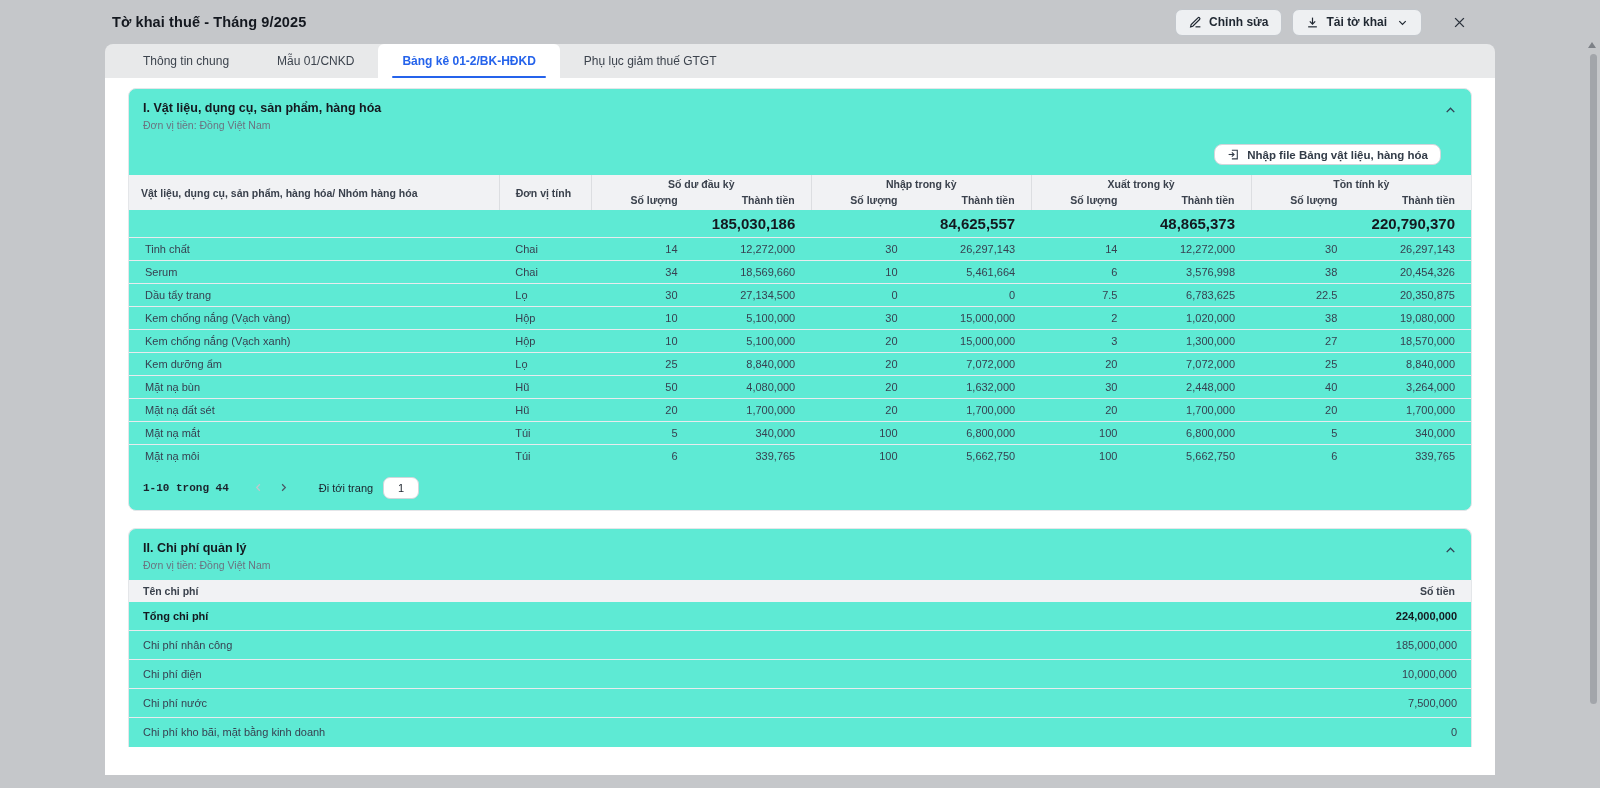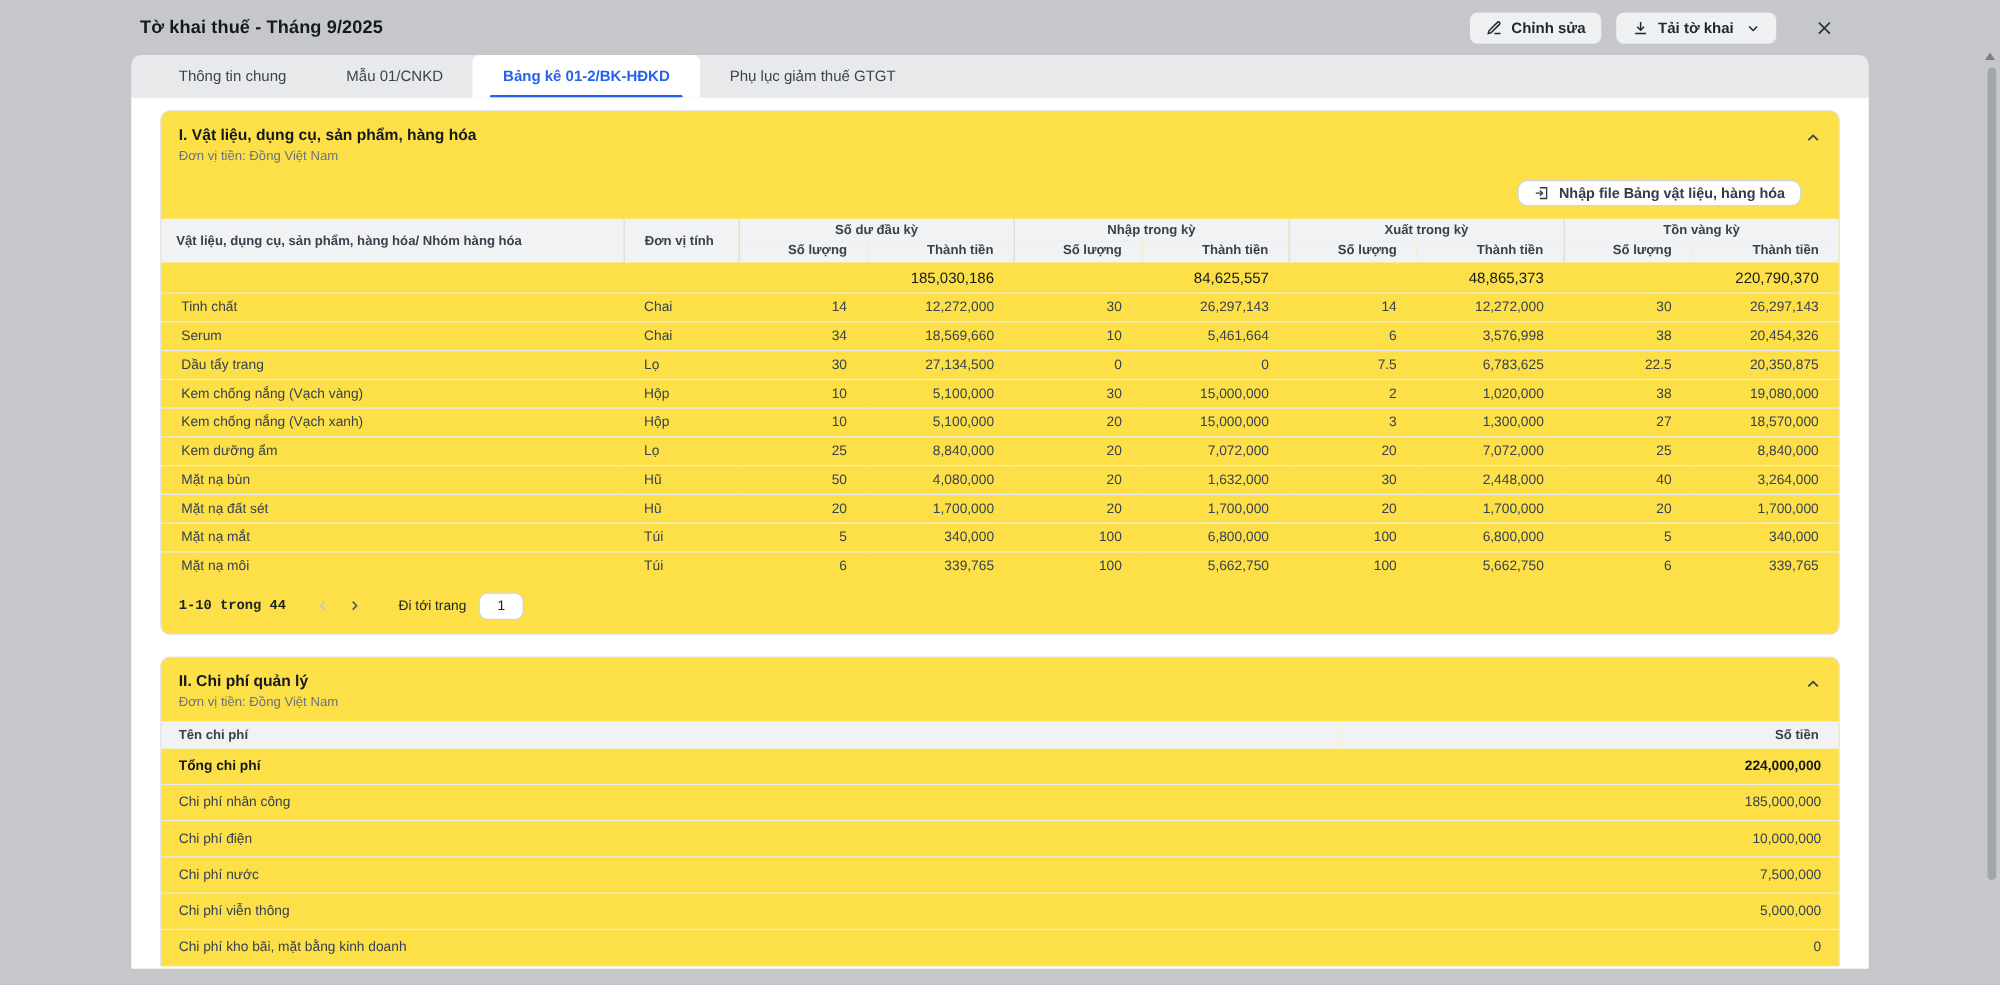"I. Vật liệu, dụng cụ," .card { background: #fde047 -> #5eead4 }
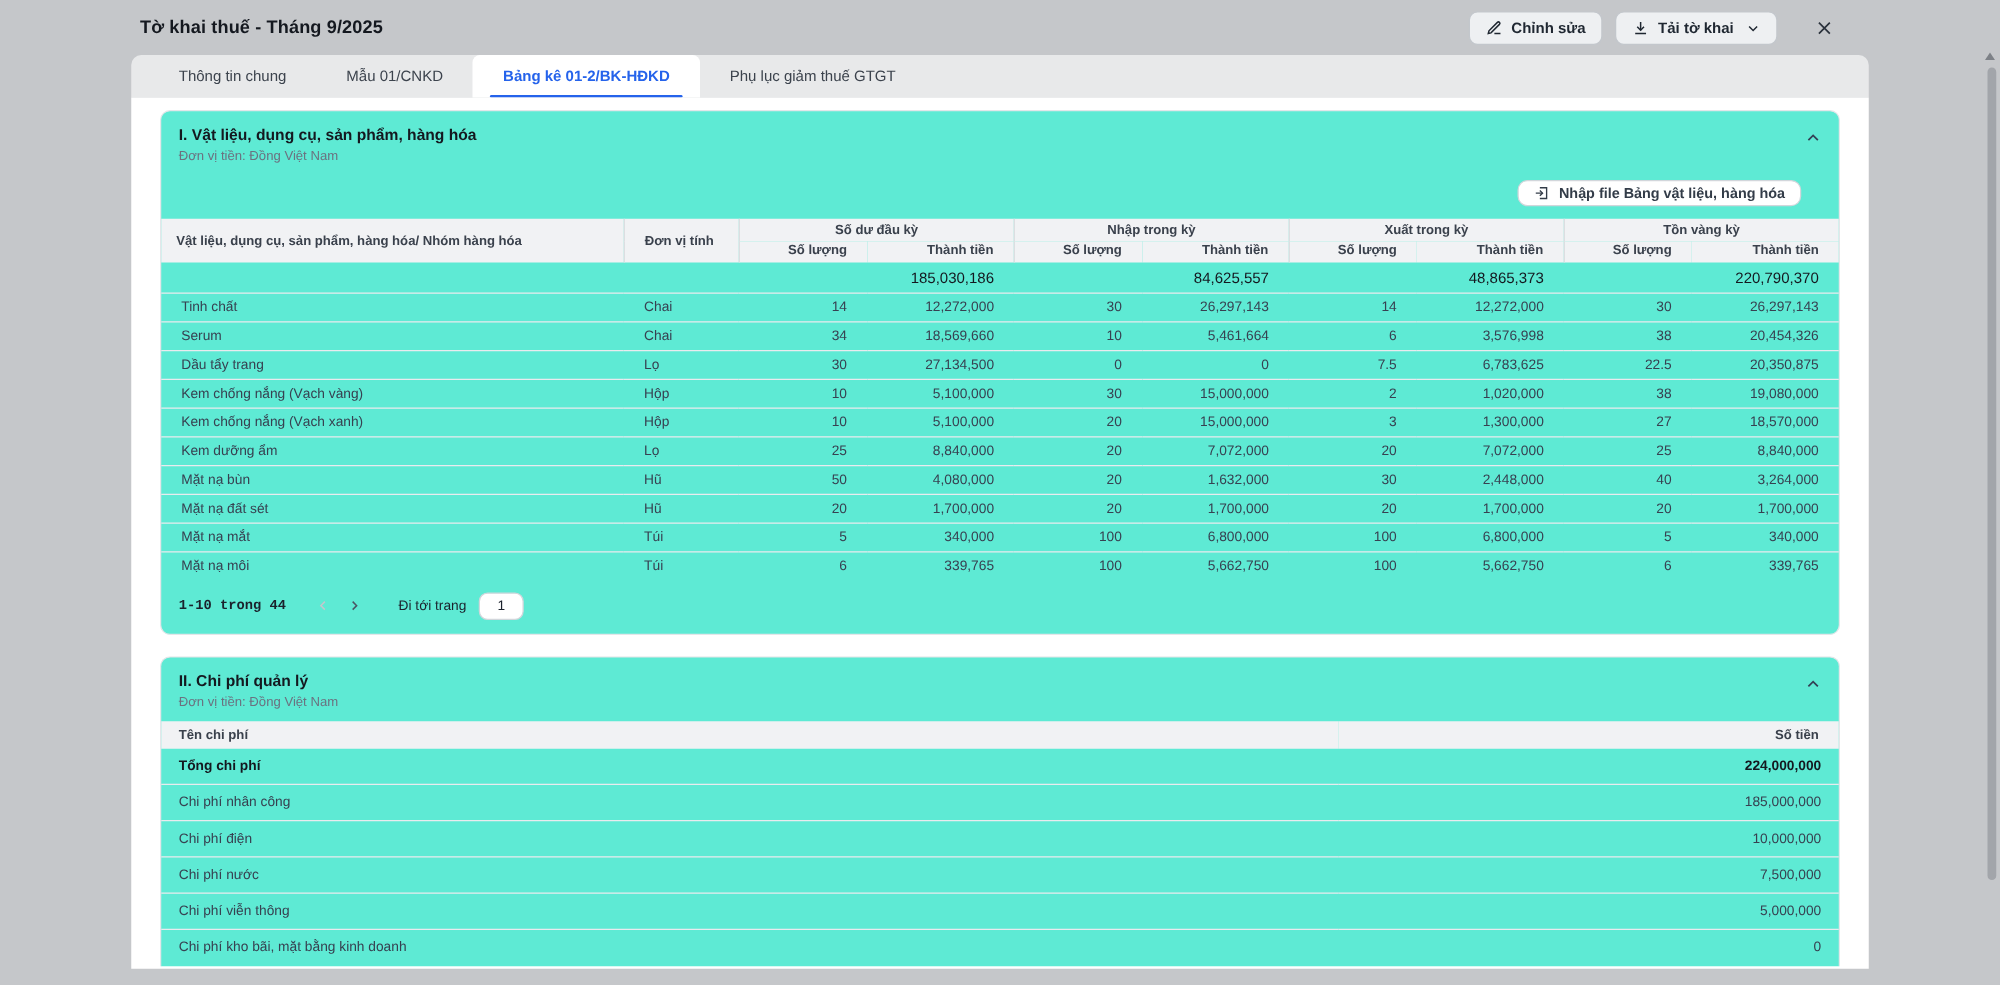"Tồn vàng kỳ" th.gb { text: vàng -> tính }
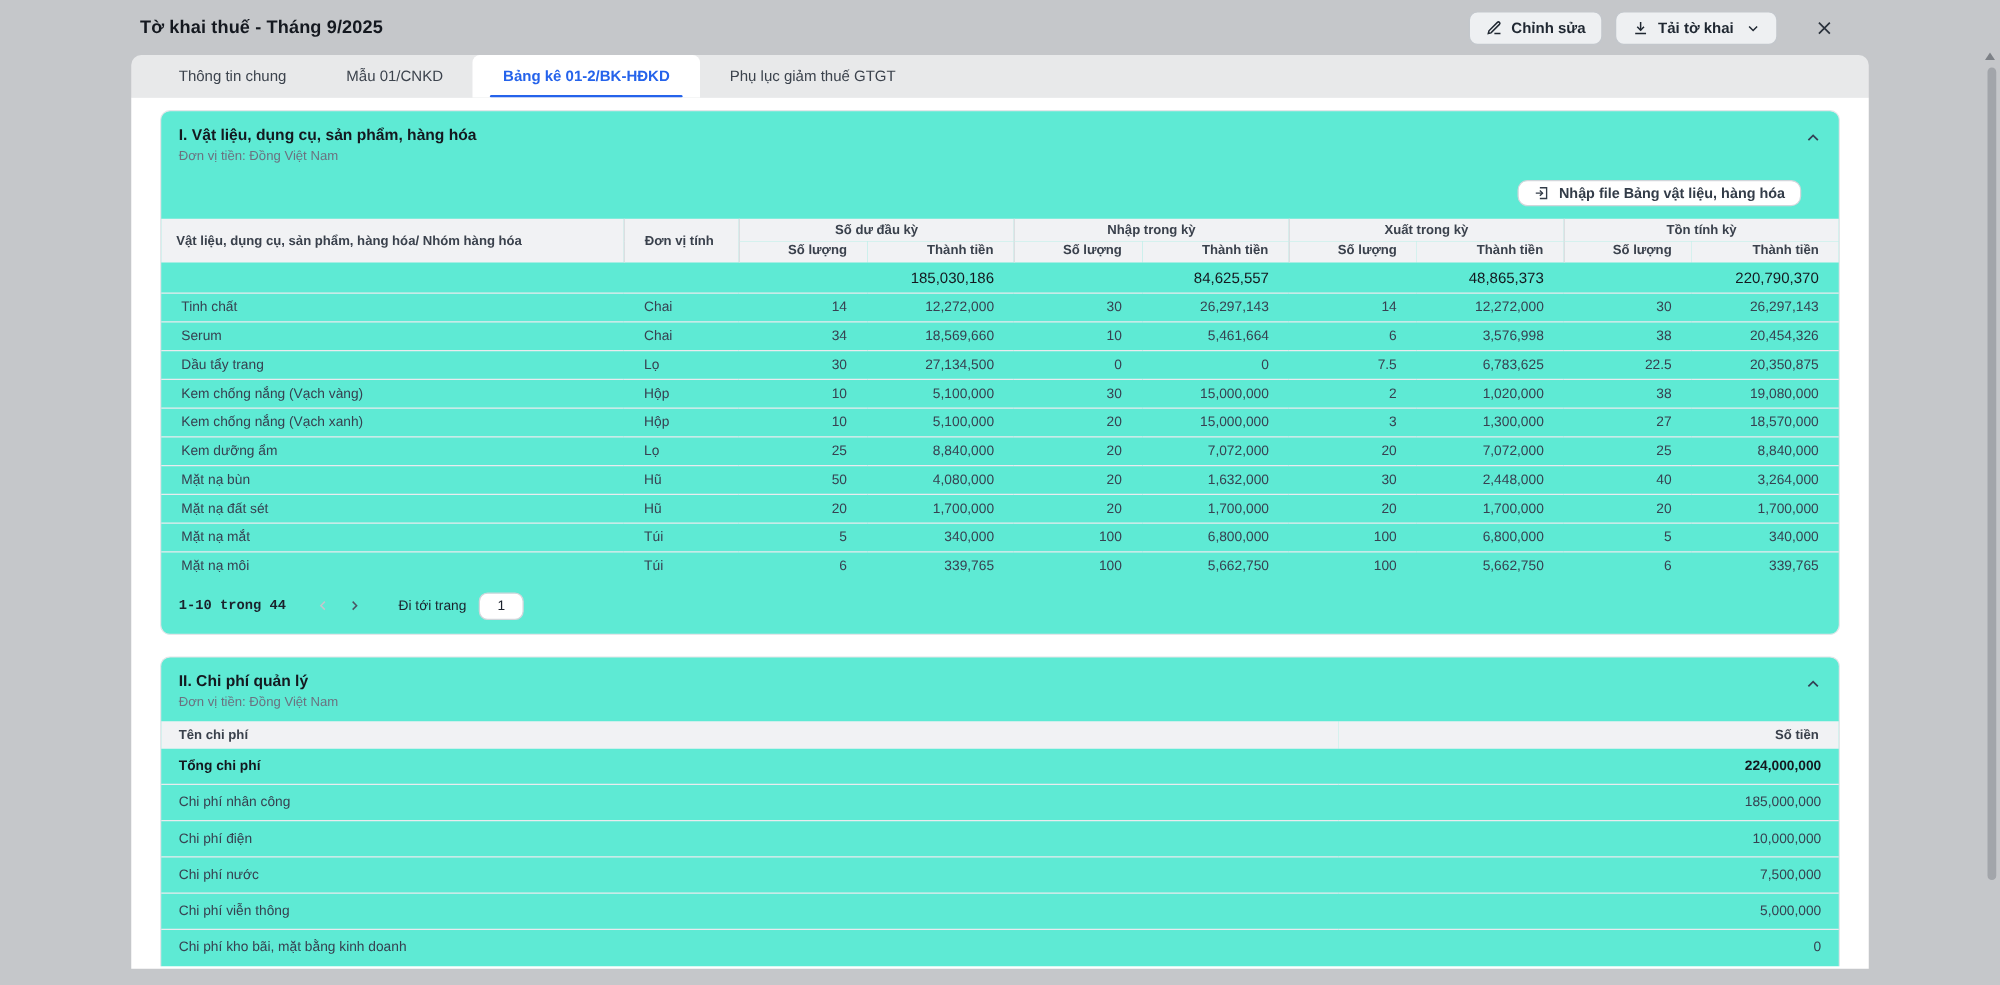"185,030,186" tr.totals td { font-size: 12px -> 15px; font-weight: normal -> bold }
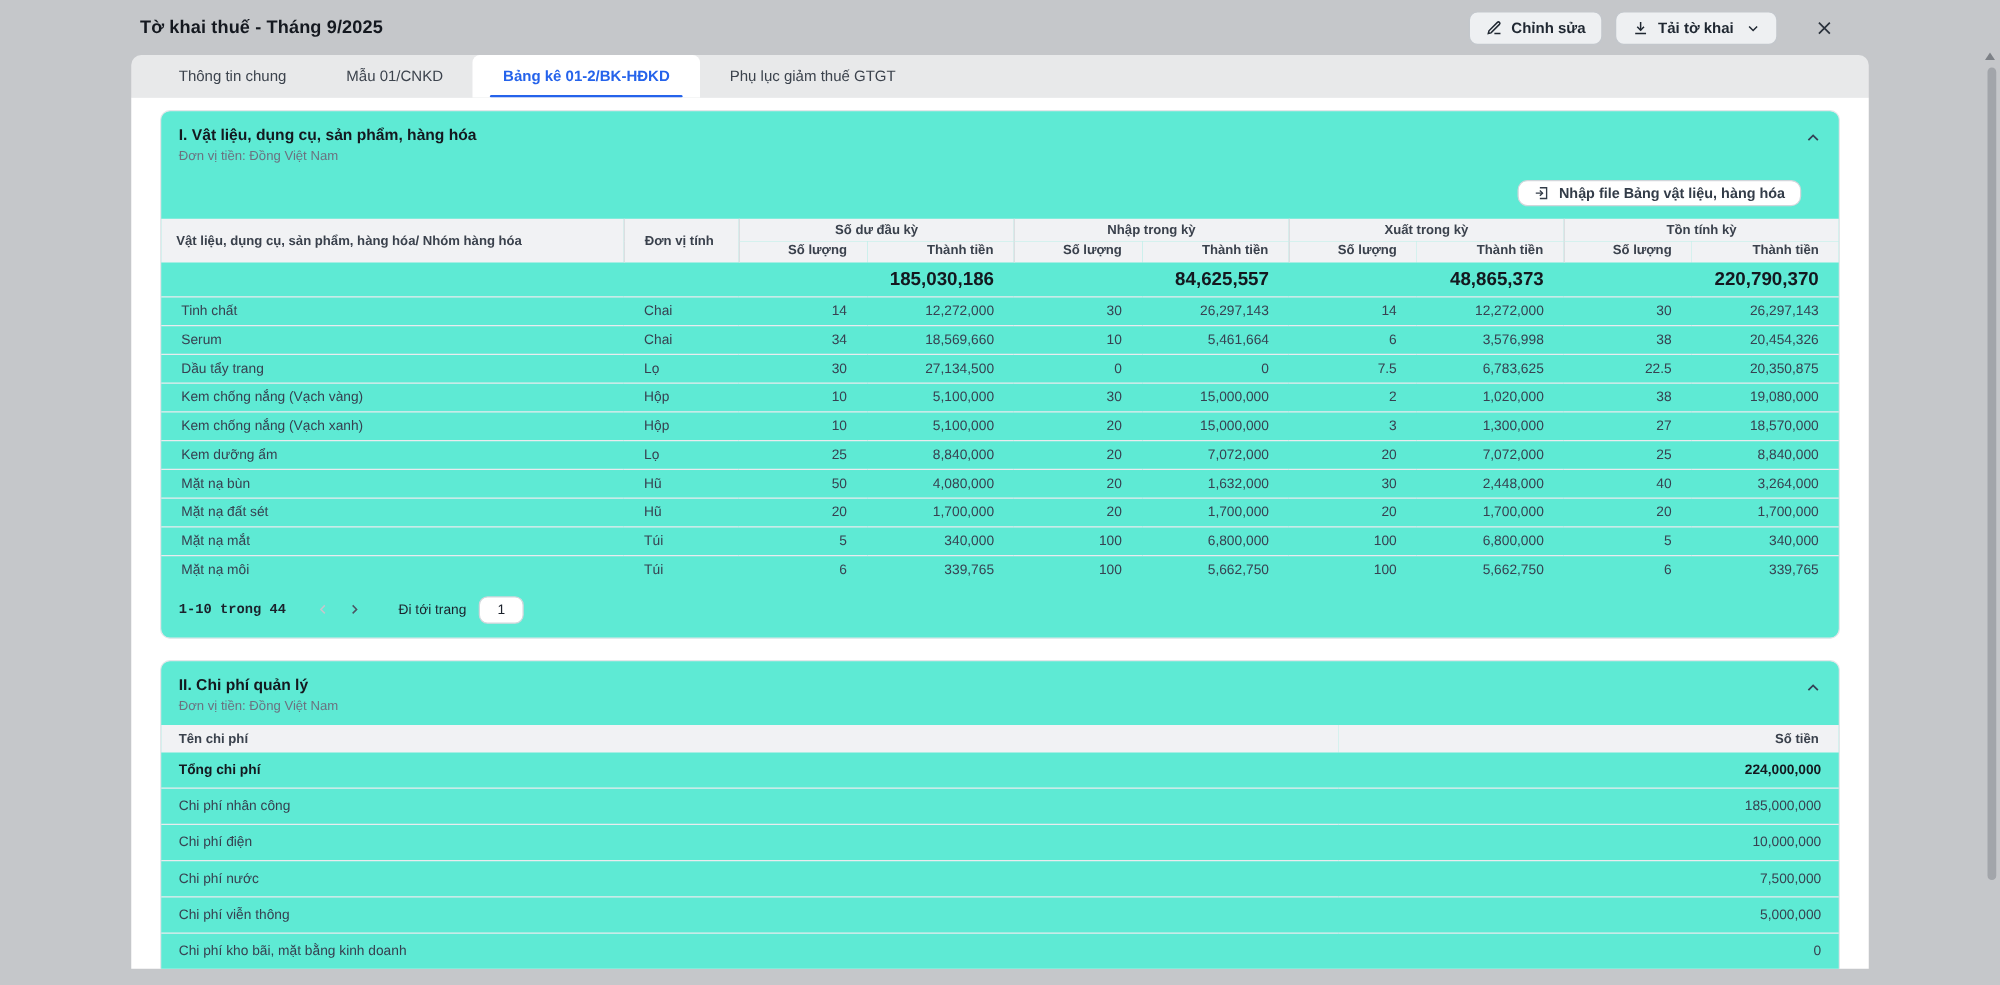"Chi phí viễn thông" tr { html: <tr> <td>Chi phí viễn thông</td> <td>5,000,000</td> </tr> -> none }
